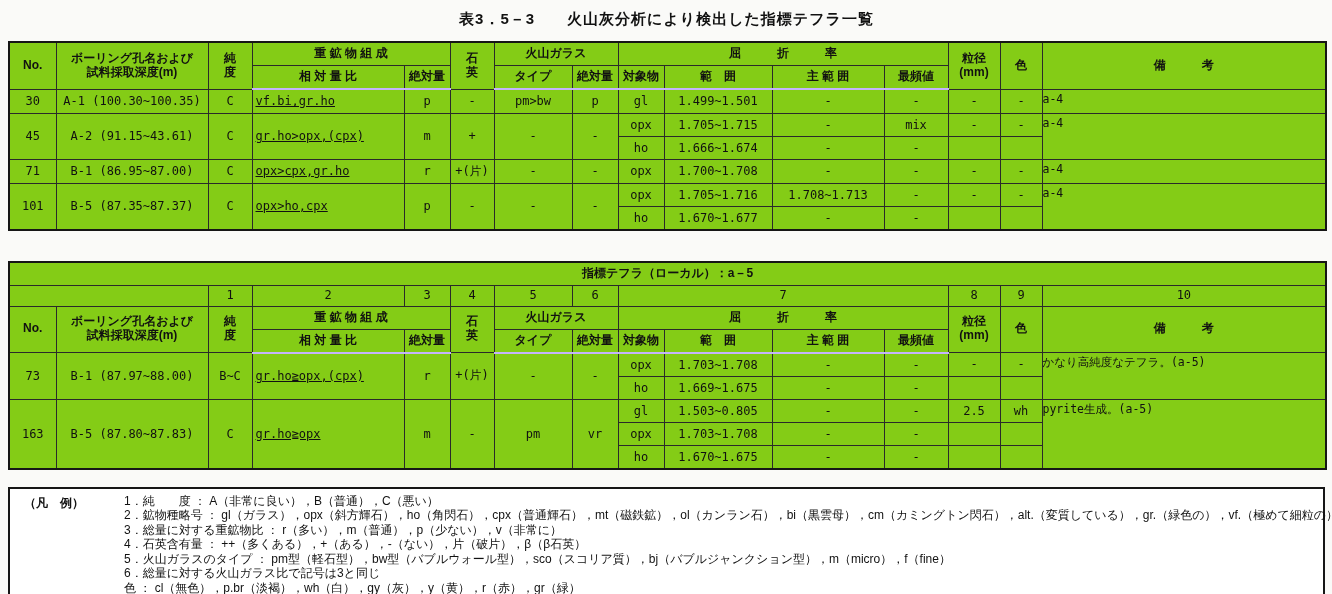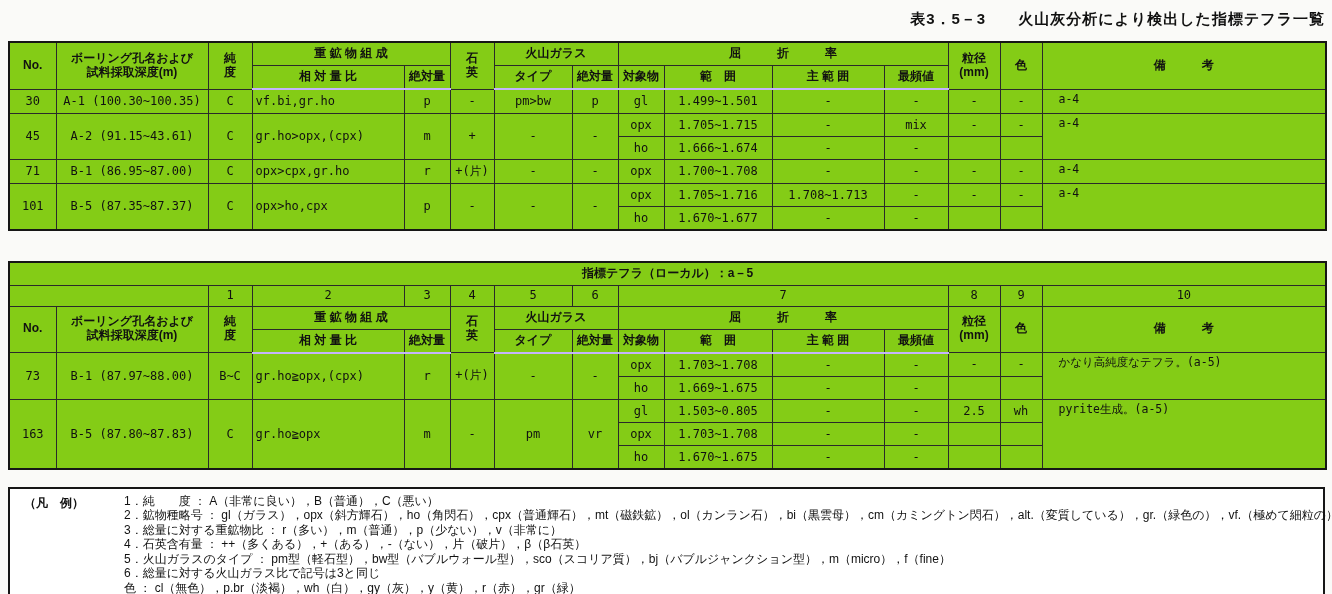"表3．5－3 火山灰分析により検出した指標テフラ一覧" .title { text-align: right -> center }
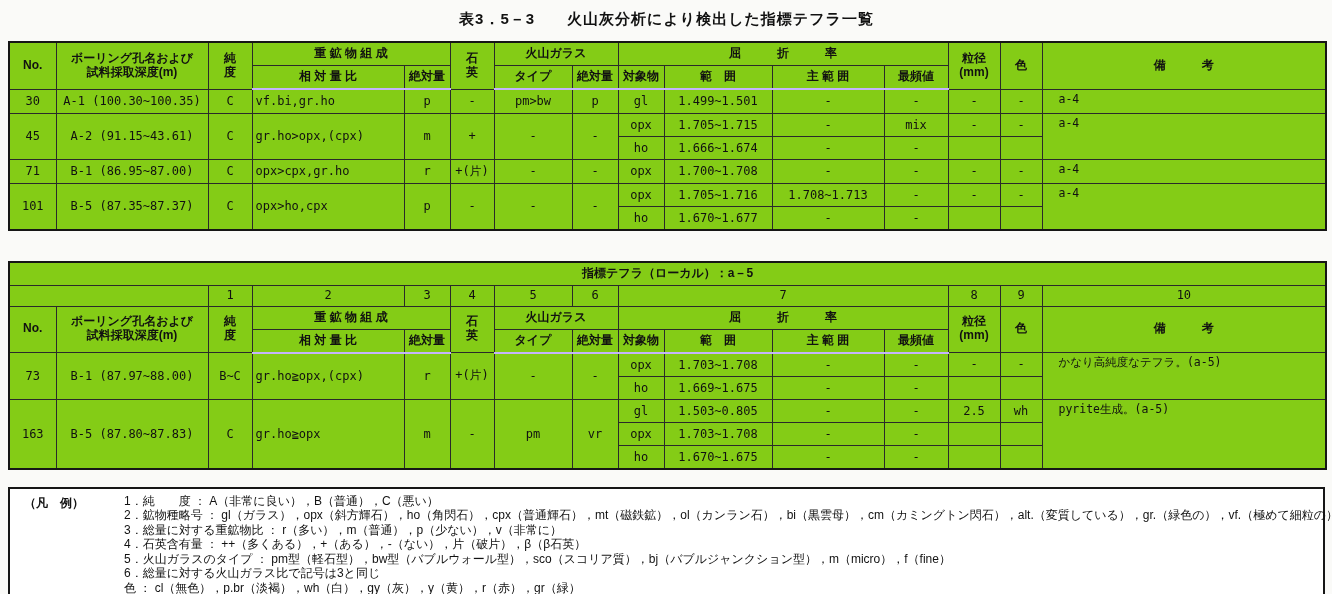"vf.bi,gr.ho" table.tephra td.l { text-decoration: none -> underline }
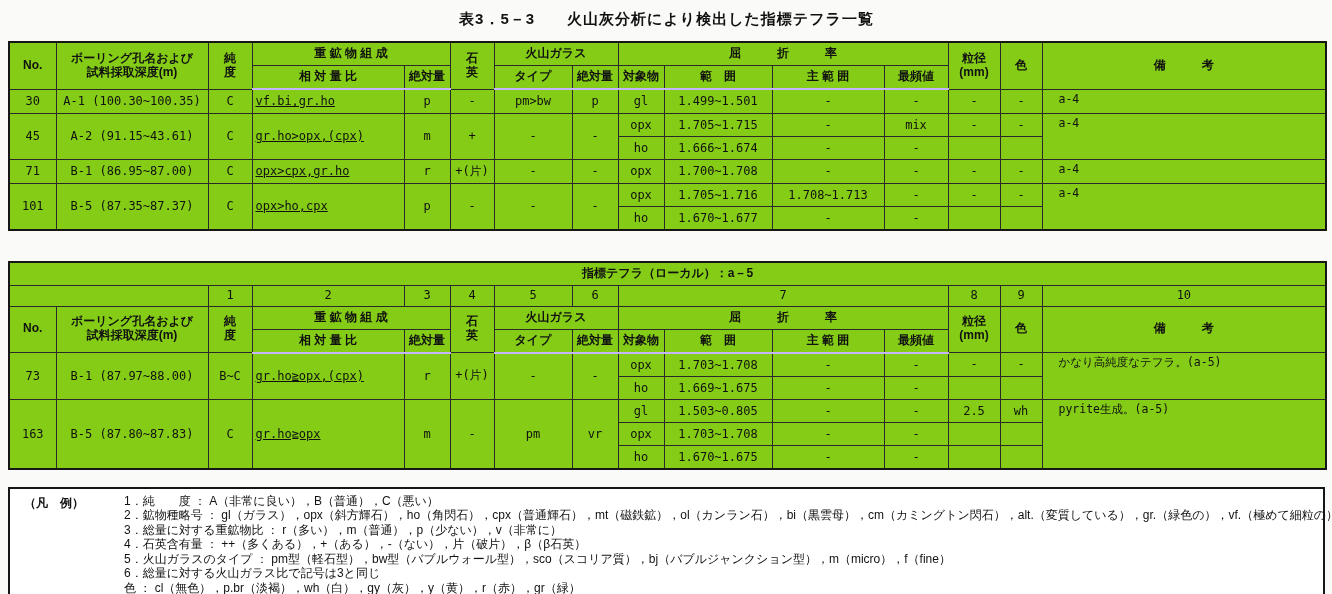"a-4" table.tephra td.rem { padding-left: 16px -> 0 }
